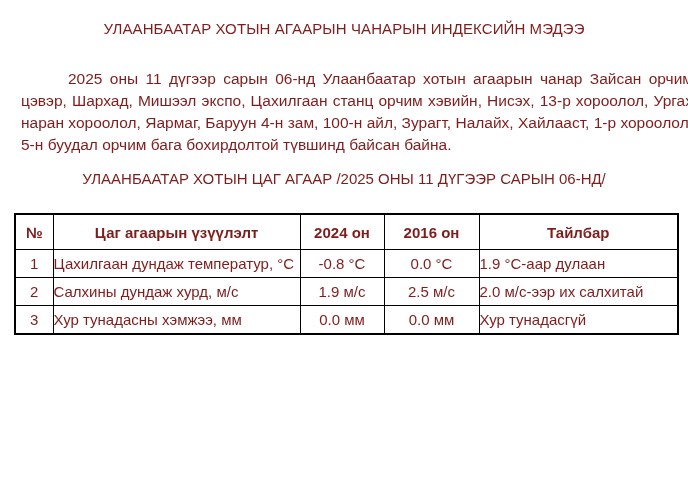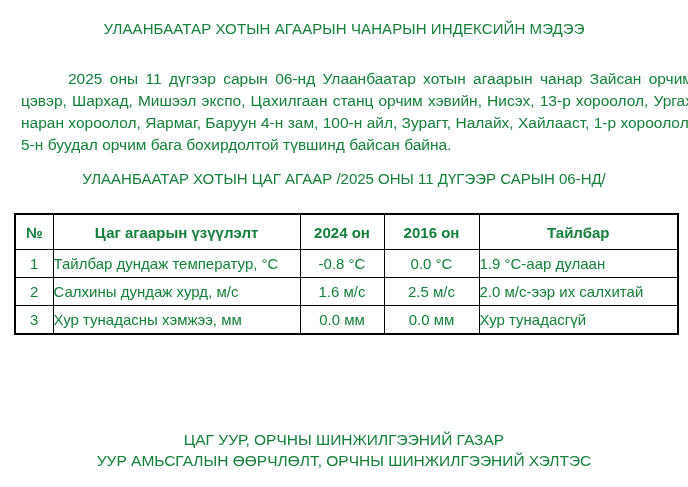"УЛААНБААТАР ХОТЫН АГААРЫН ЧАНАРЫН" .page { color: #15803d -> #7f1d1d }
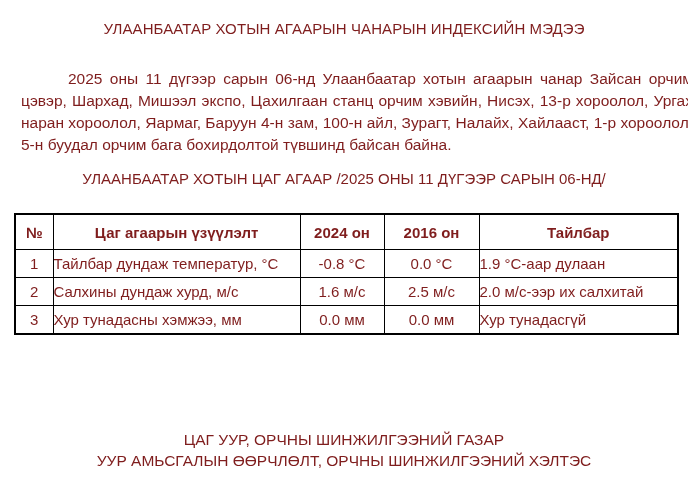"Тайлбар дундаж температур, °С" td.cell-left { text: Тайлбар -> Цахилгаан }
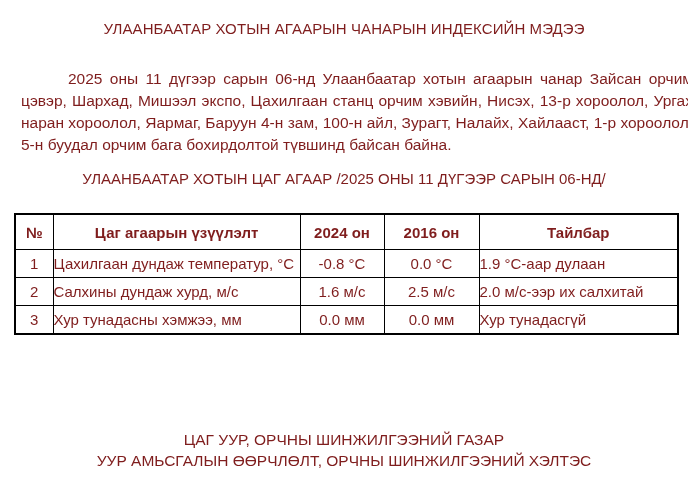"1.6 м/с" td.cell-center { text: 1.6 -> 1.9 }
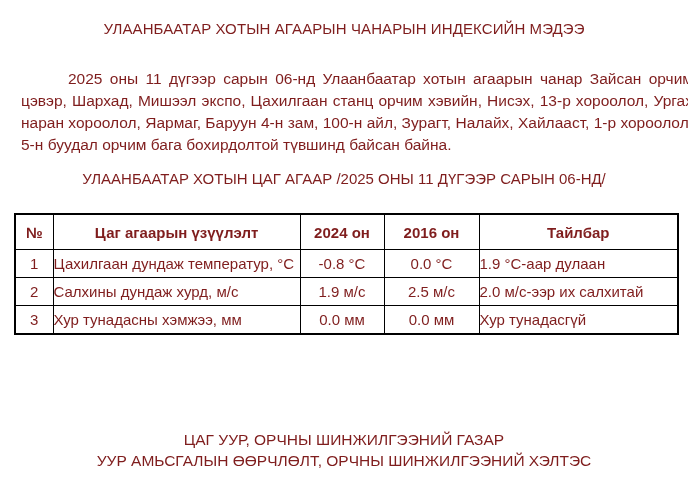"ЦАГ УУР, ОРЧНЫ ШИНЖИЛГЭЭНИЙ ГАЗАР" div.footer { html: <div> <div>ЦАГ УУР, ОРЧНЫ ШИНЖИЛГЭЭНИЙ ГАЗАР</div> <div>УУР АМЬСГАЛЫН ӨӨРЧЛӨЛТ, ОРЧНЫ ШИНЖИЛГЭЭНИЙ ХЭЛТЭС</div> </div> -> none }
